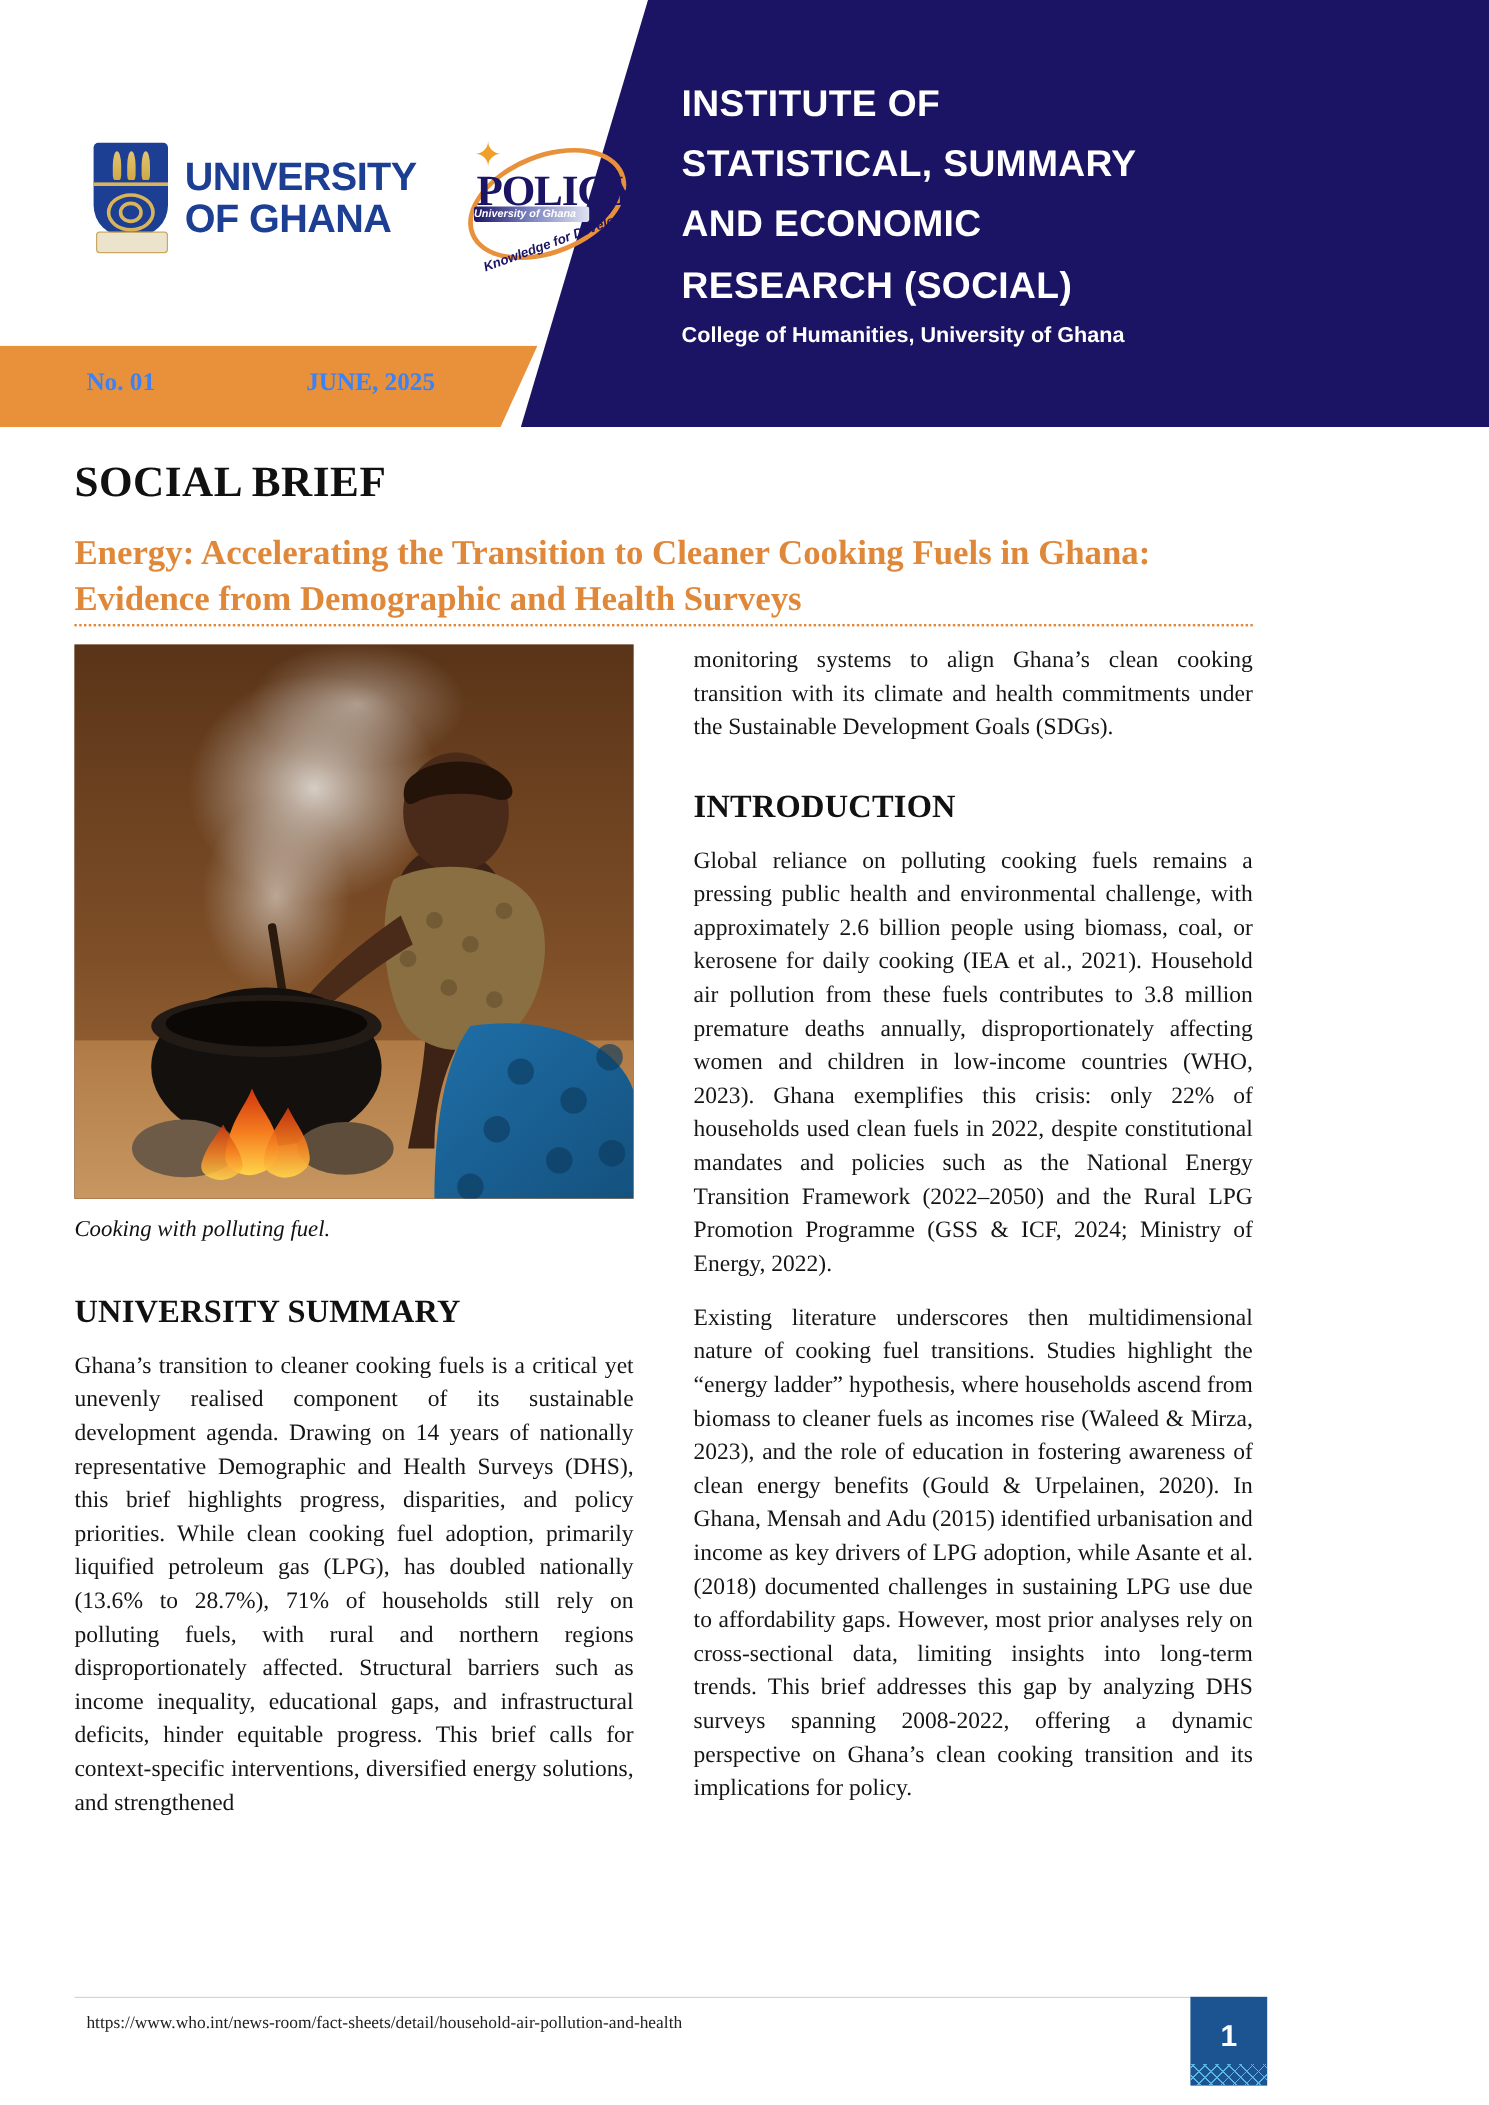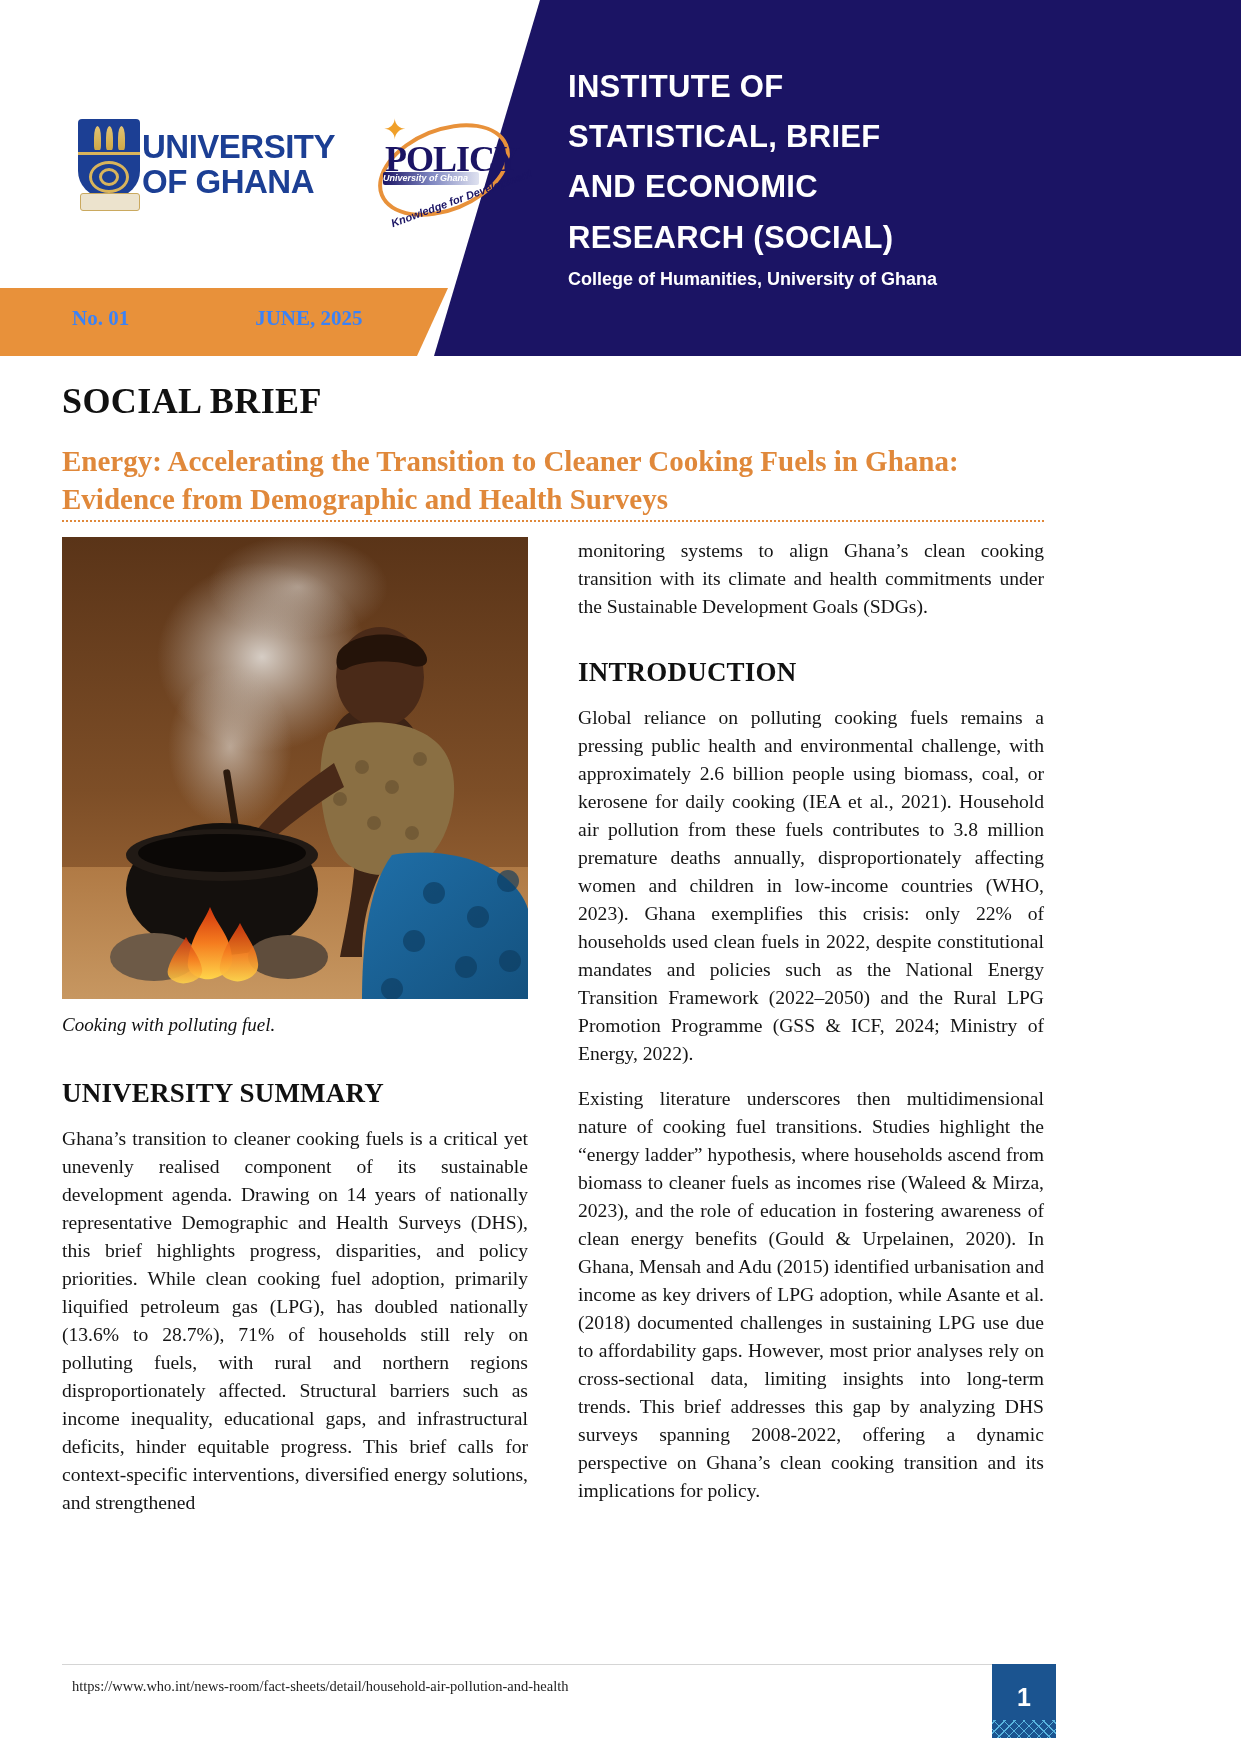"UNIVERSITY" .ug-logo { gap: 2px -> 14px }
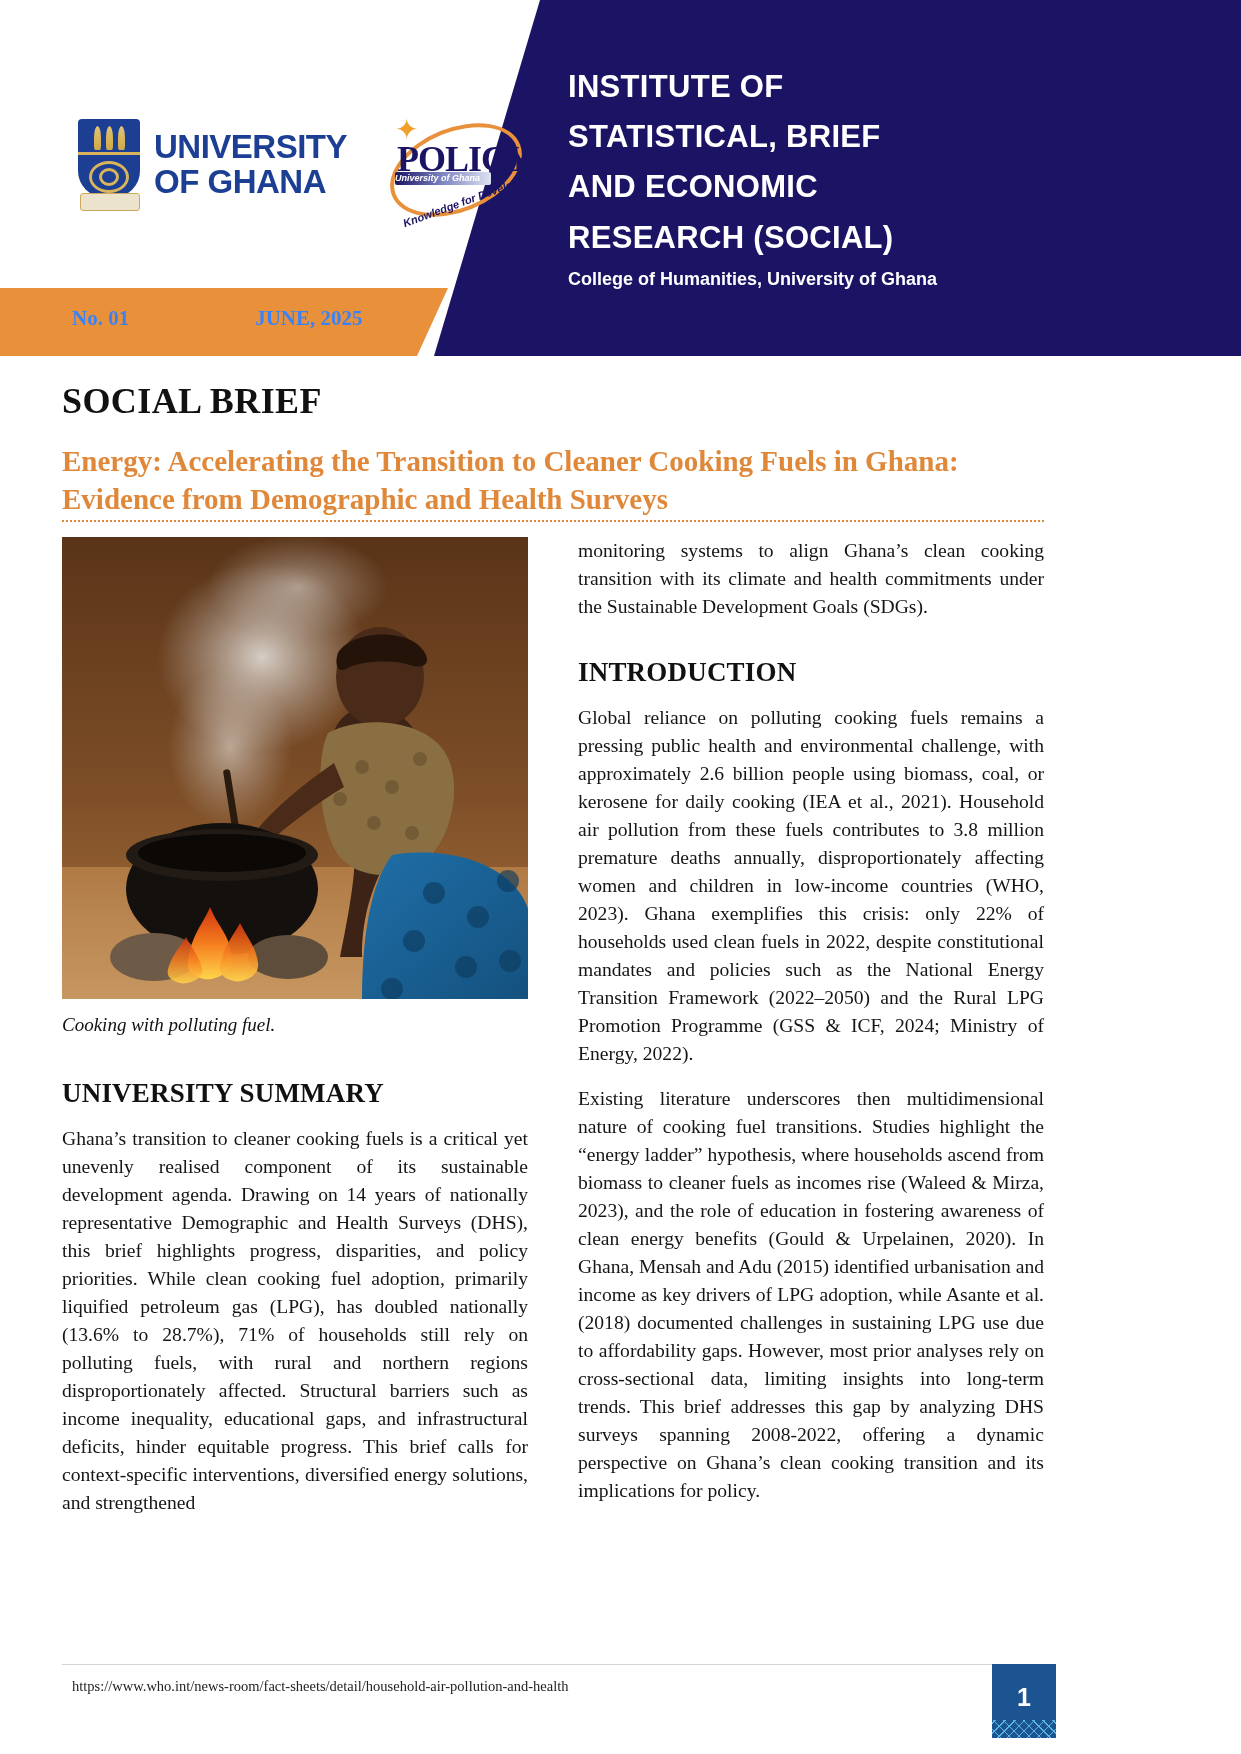"STATISTICAL, BRIEF" div { text: BRIEF -> SUMMARY }
